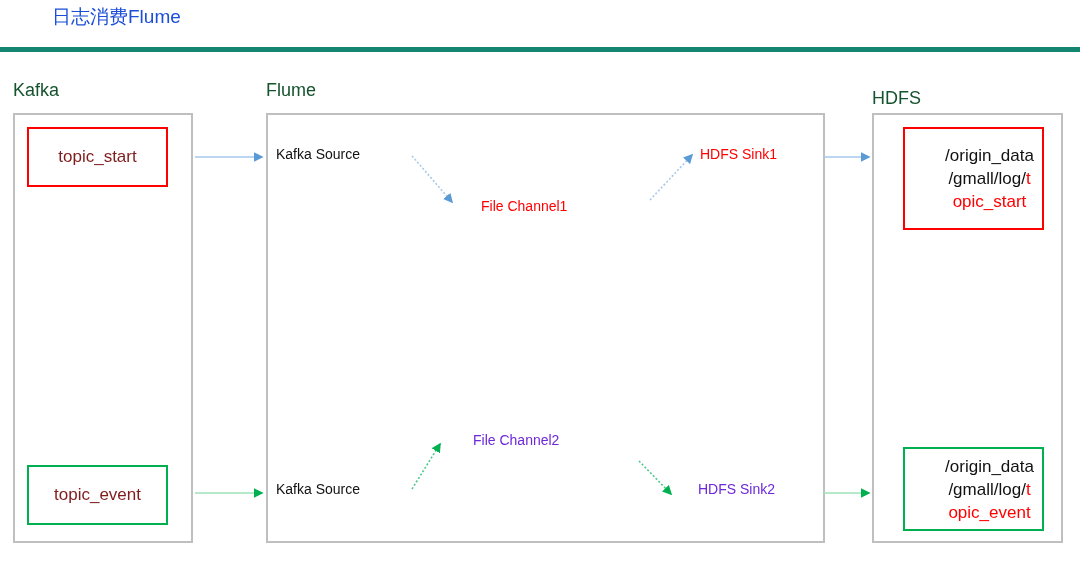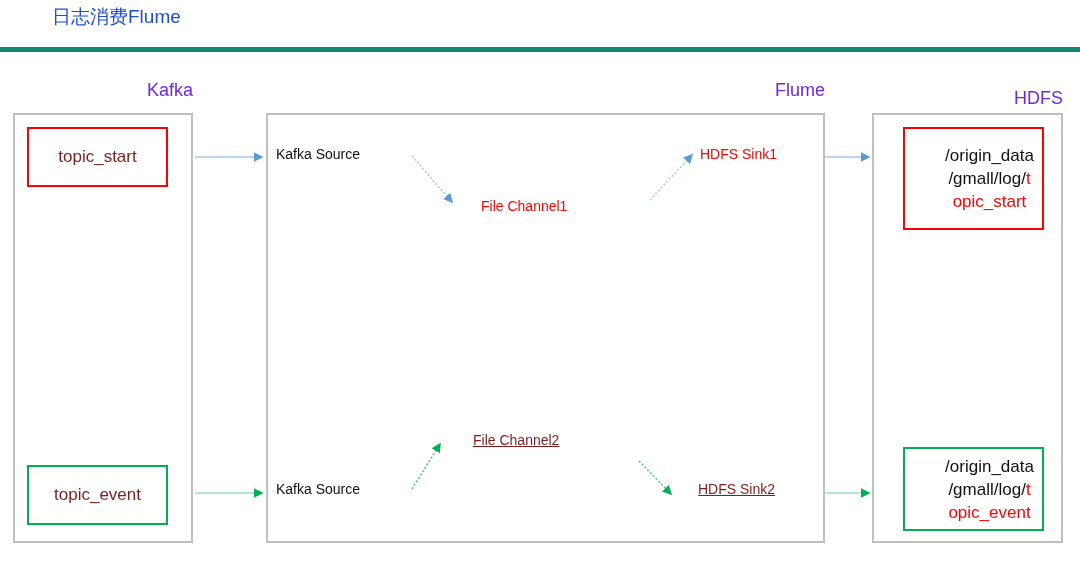"Kafka" .column-caption { color: #6d28d9 -> #14532d; text-align: right -> left }
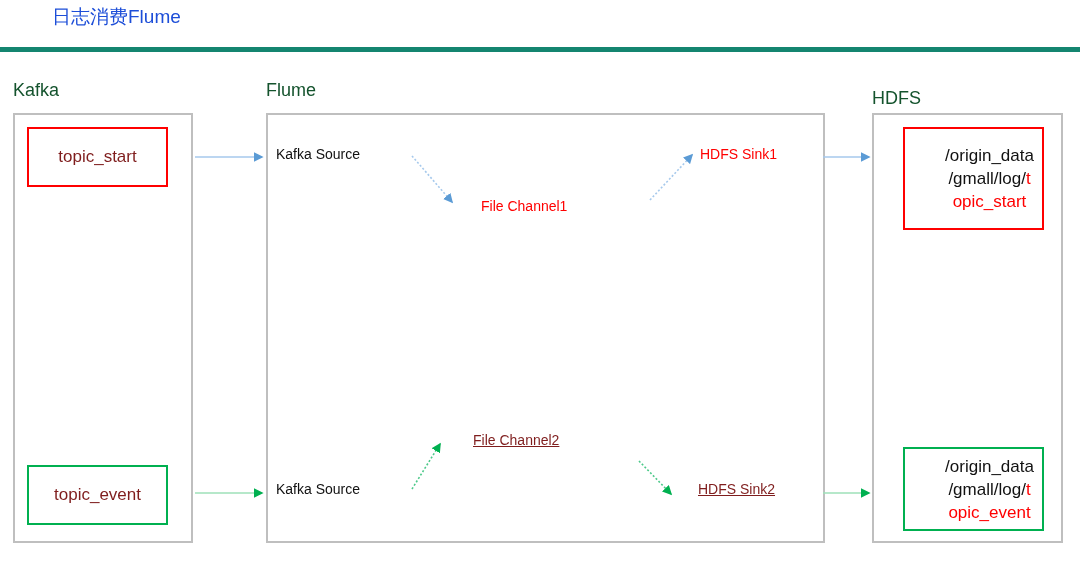"File Channel2" .lbl-green { color: #7f1d1d -> #6d28d9; text-decoration: underline -> none }
